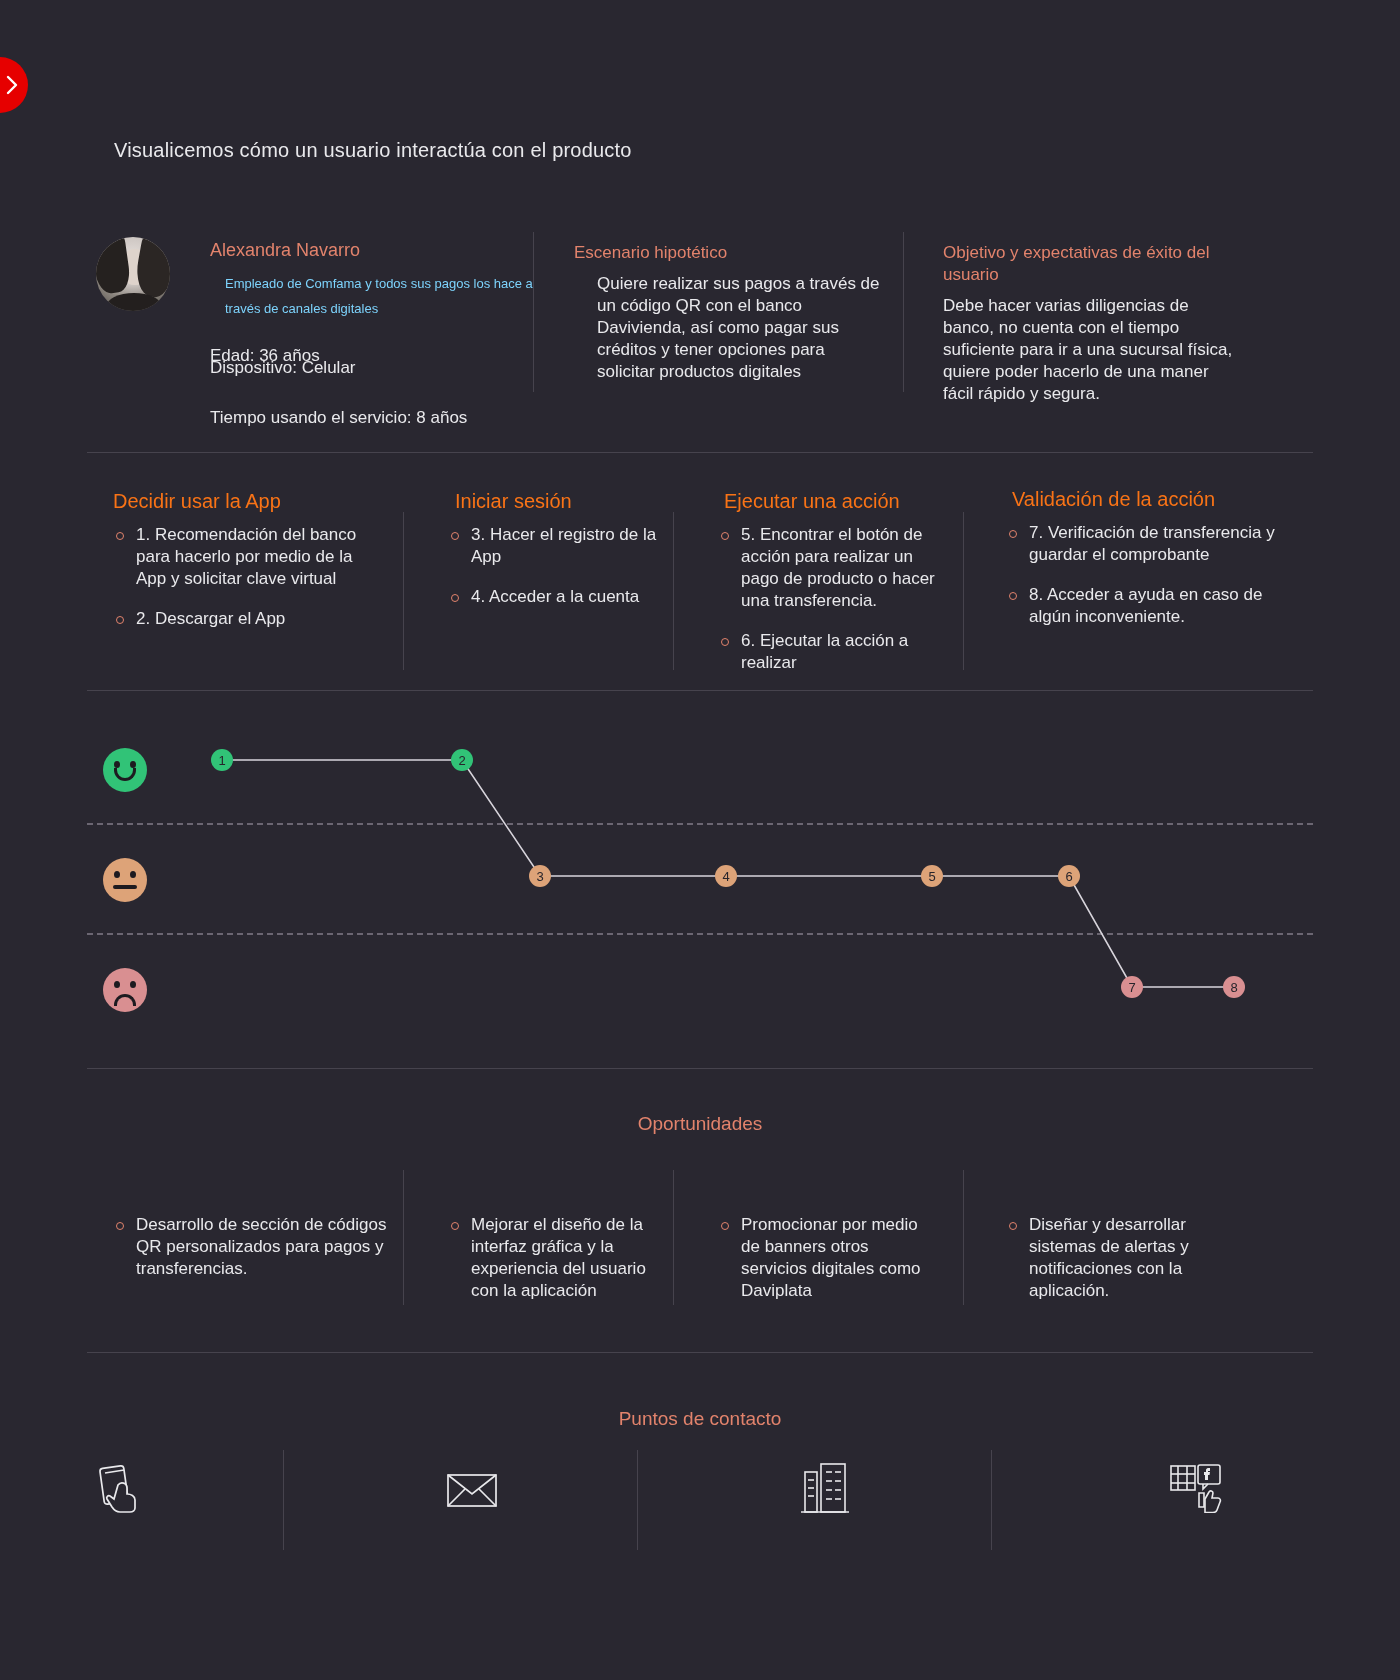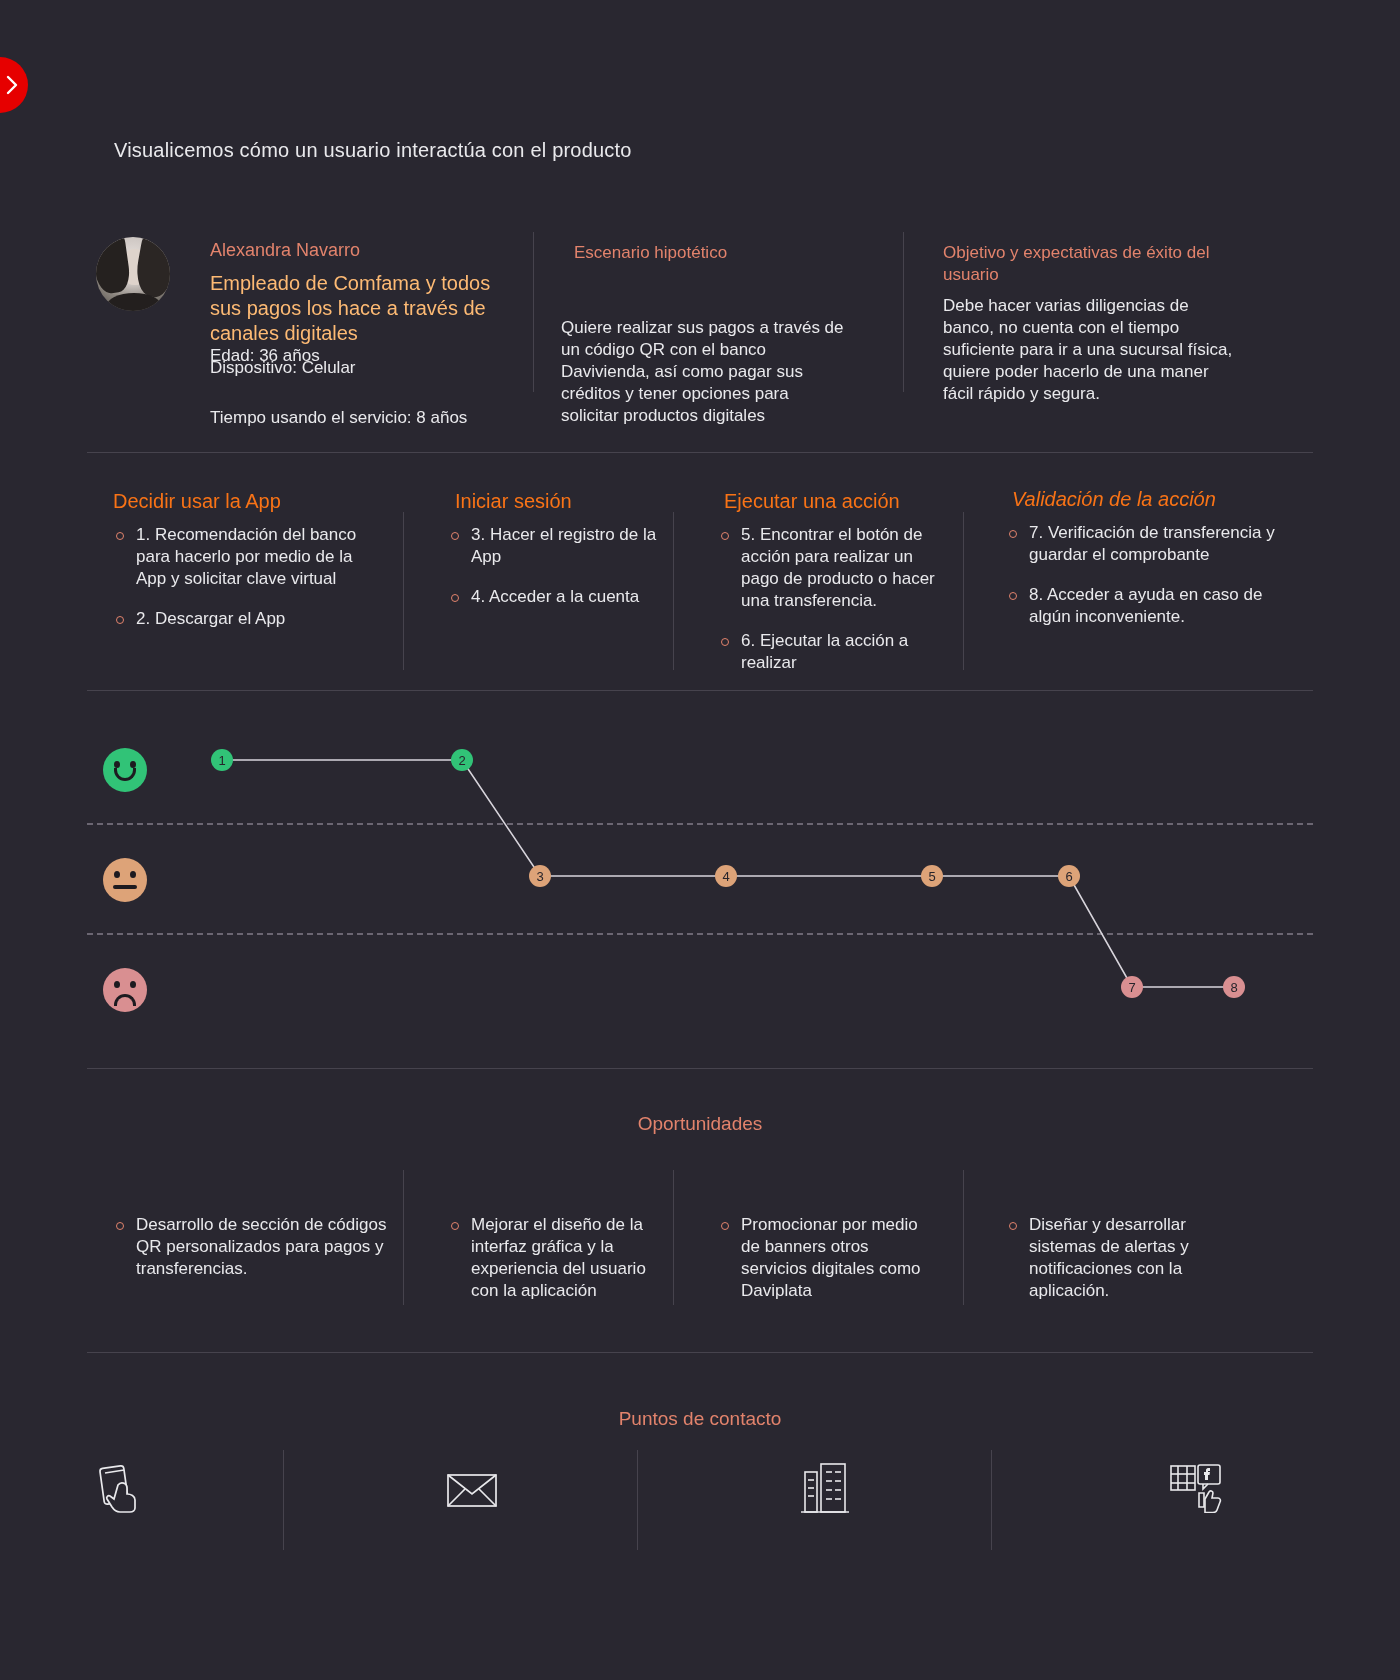"Empleado de Comfama y todos" .p-desc { color: #fdba74 -> #7dd3fc; font-size: 20px -> 13px; left: 123px -> 138px }
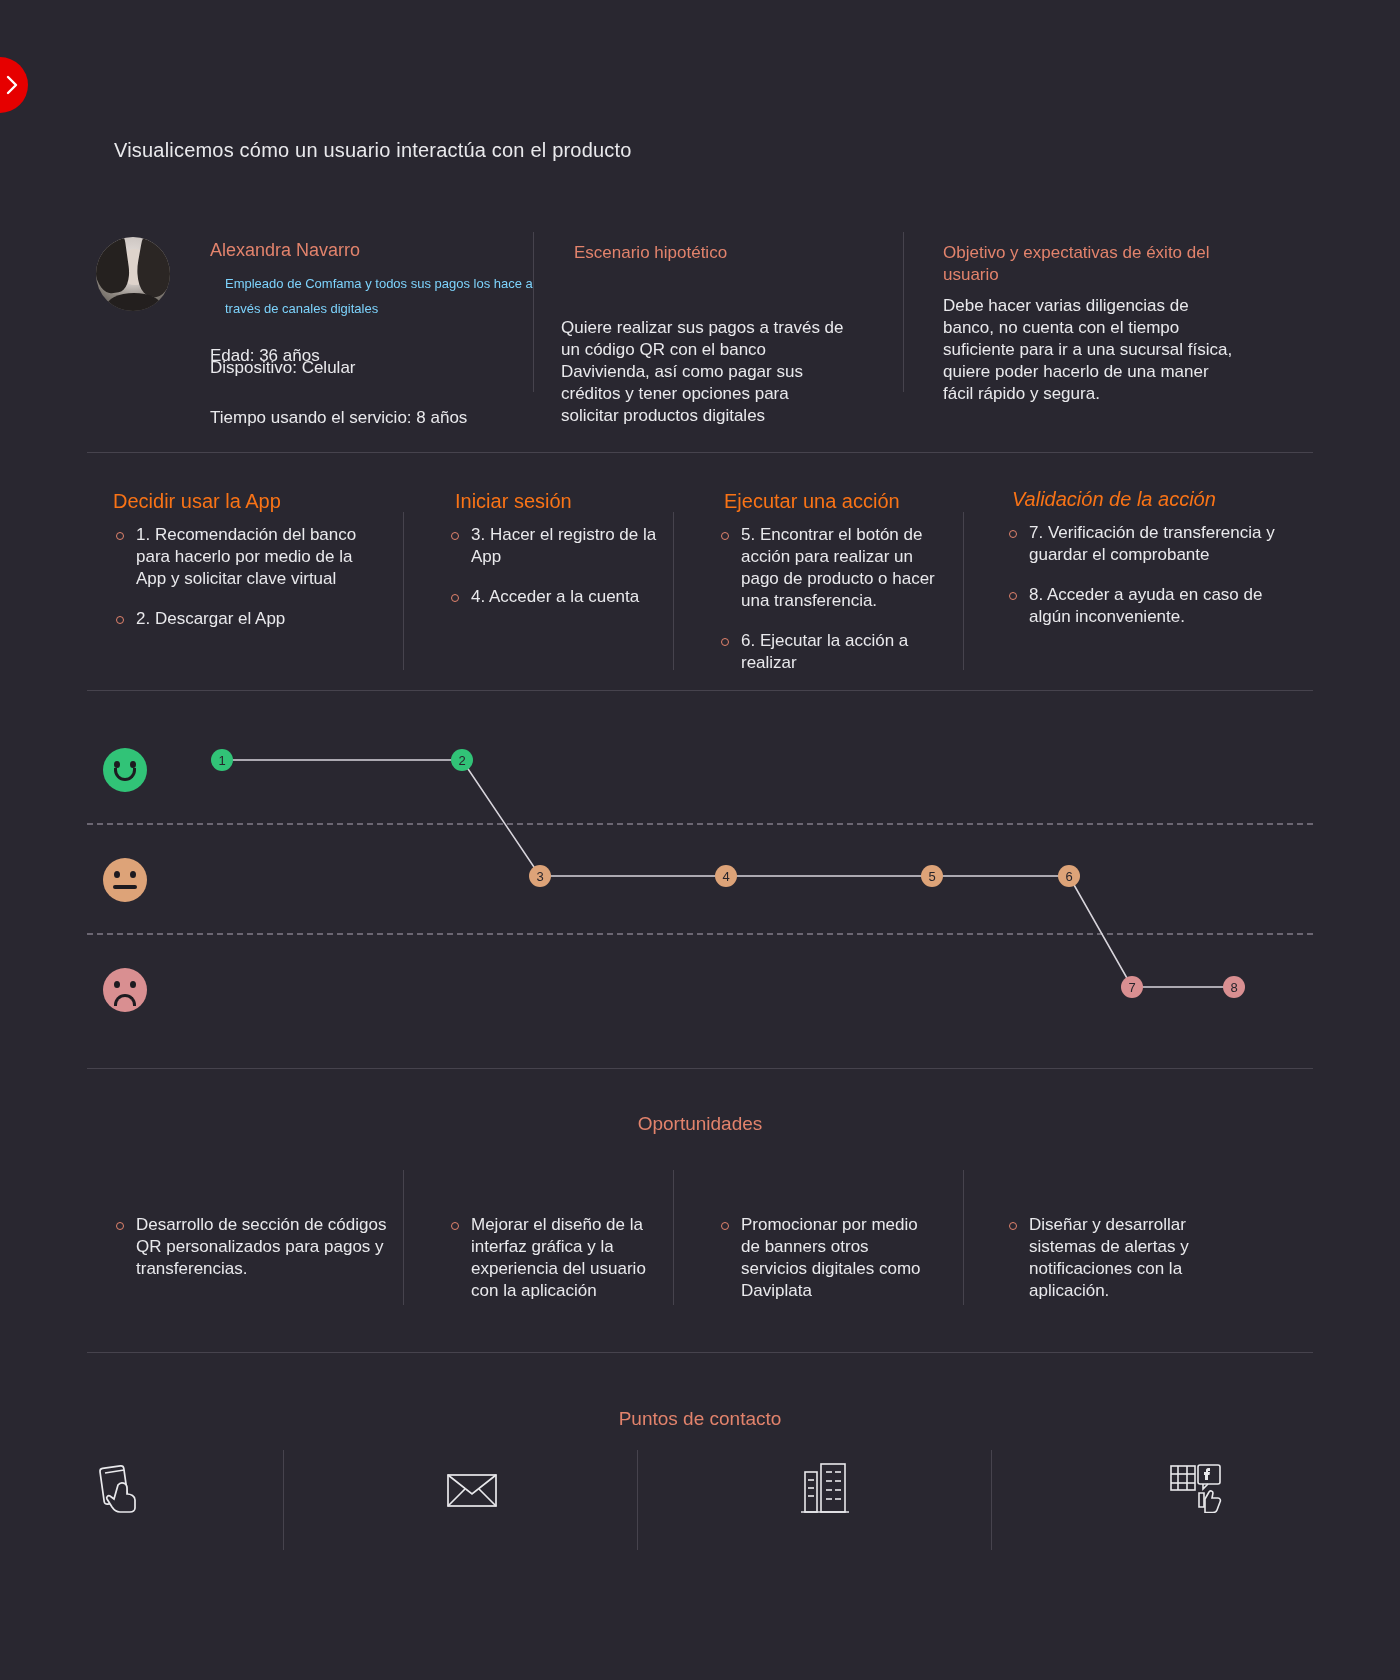"Quiere realizar sus pagos a" div.col-body { left: 474px -> 510px; margin-top: 44px -> none }
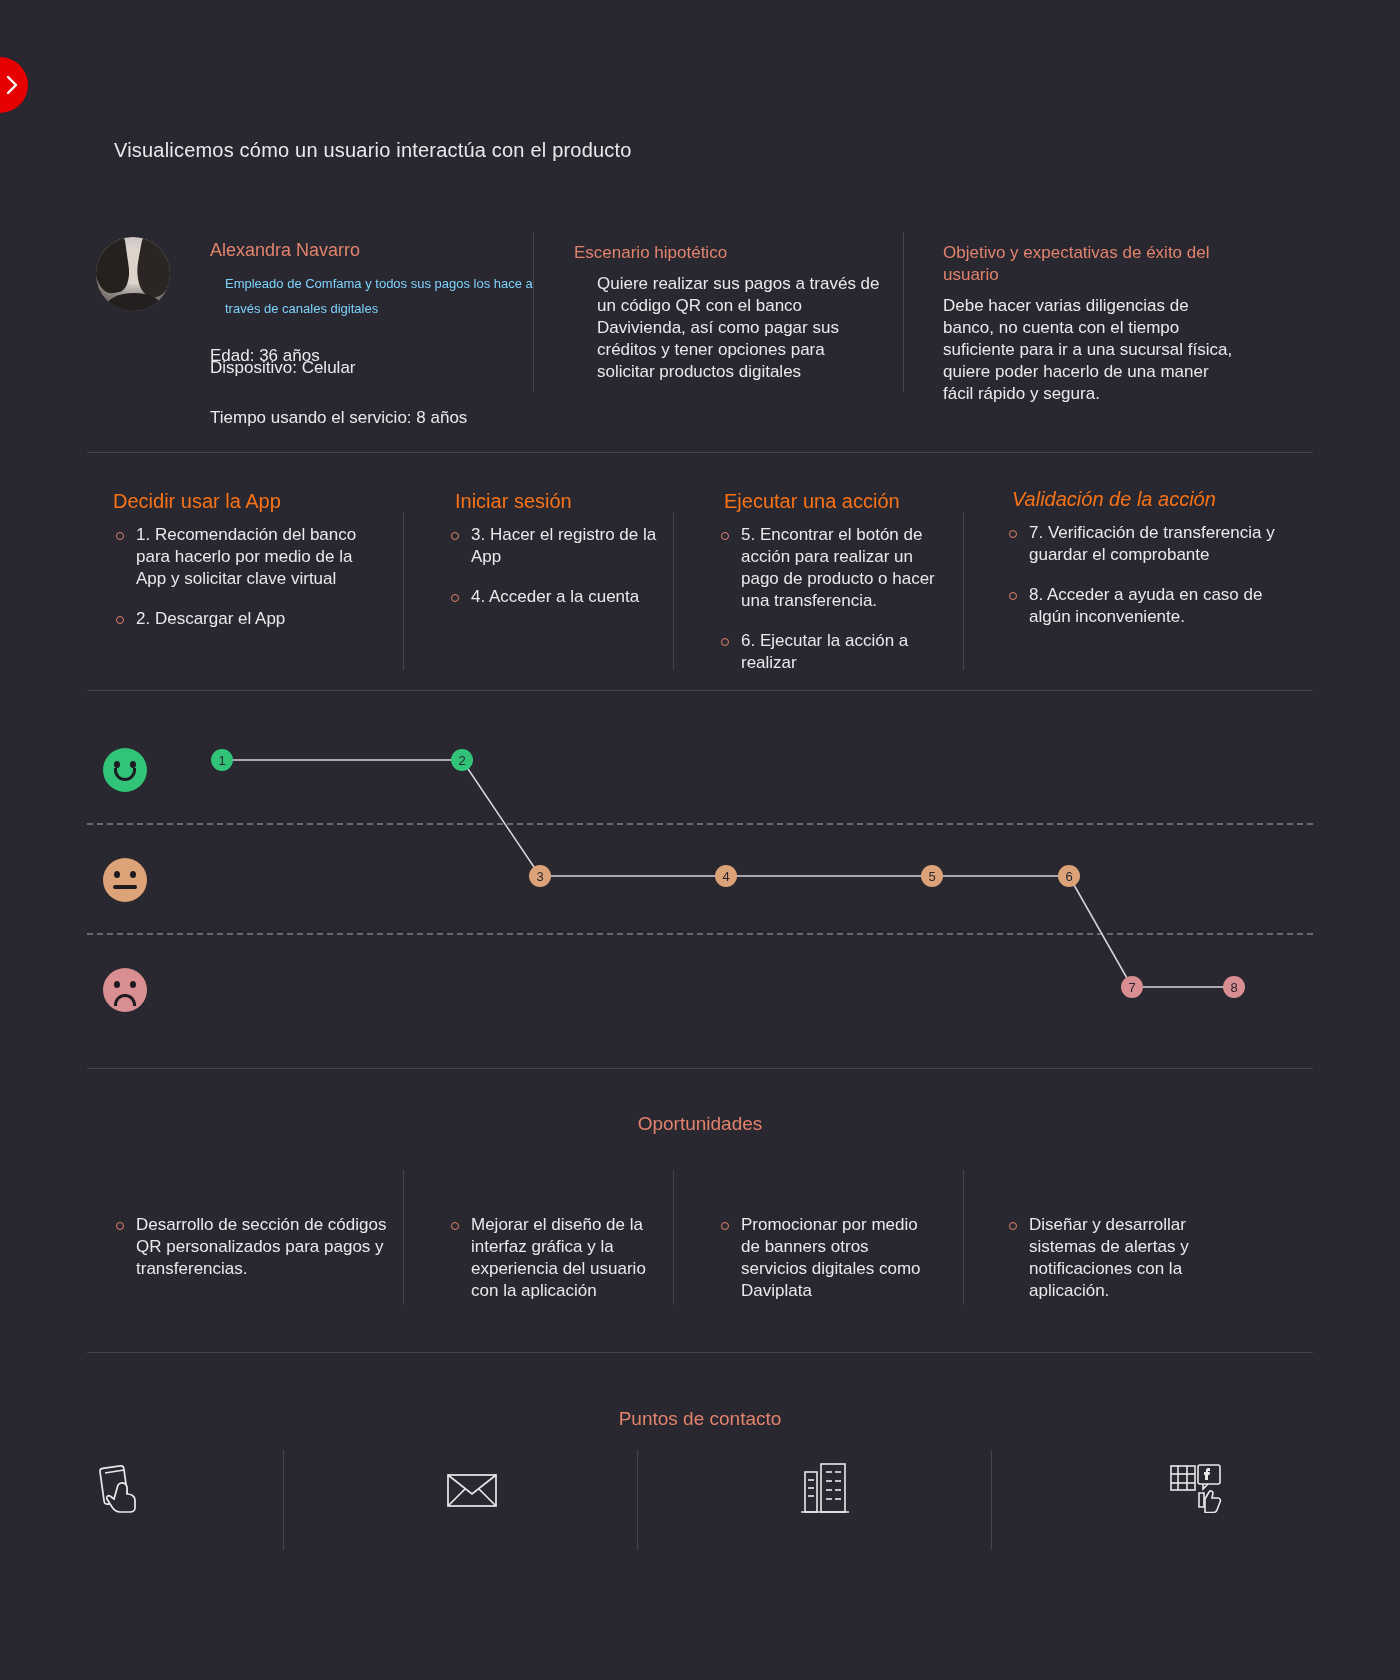"Validación de la acción" div.stage-head { font-style: italic -> none }
